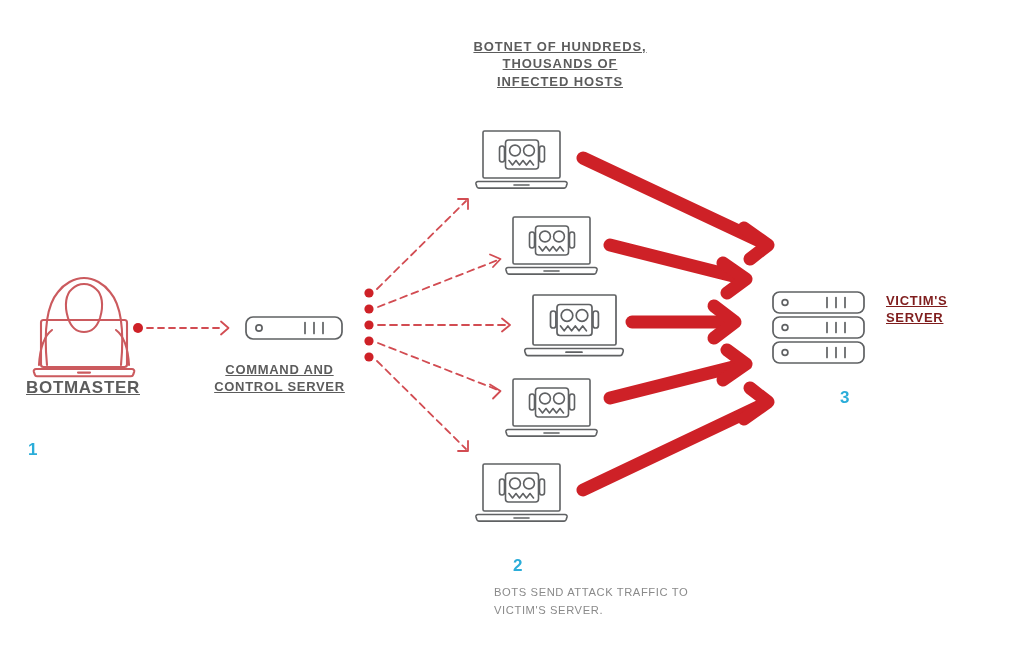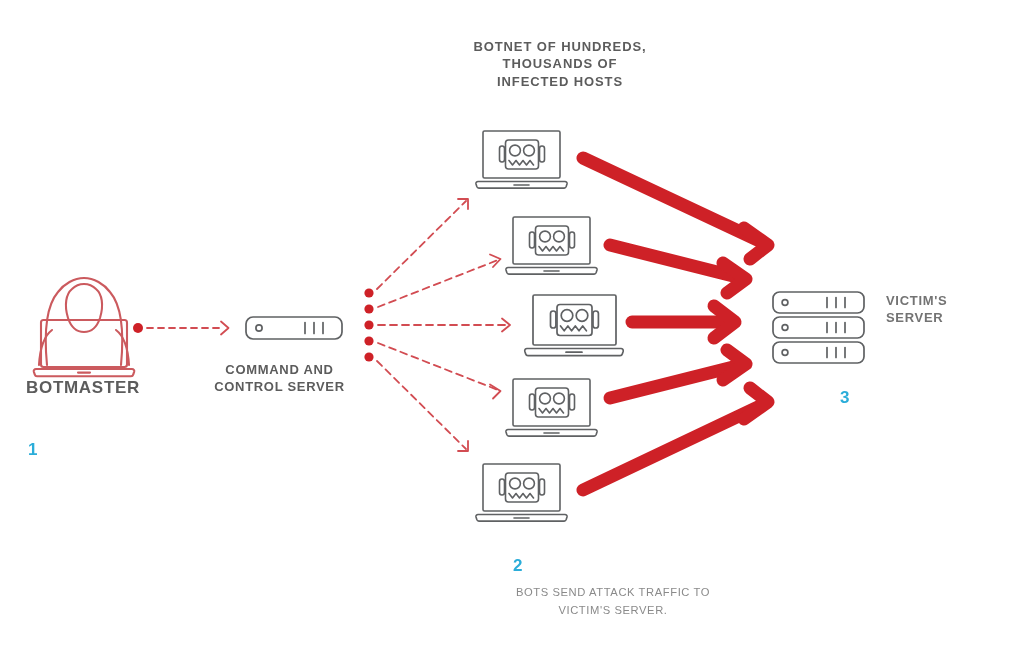"BOTNET OF HUNDREDS, THOUSANDS OF" .lbl { text-decoration: none -> underline }
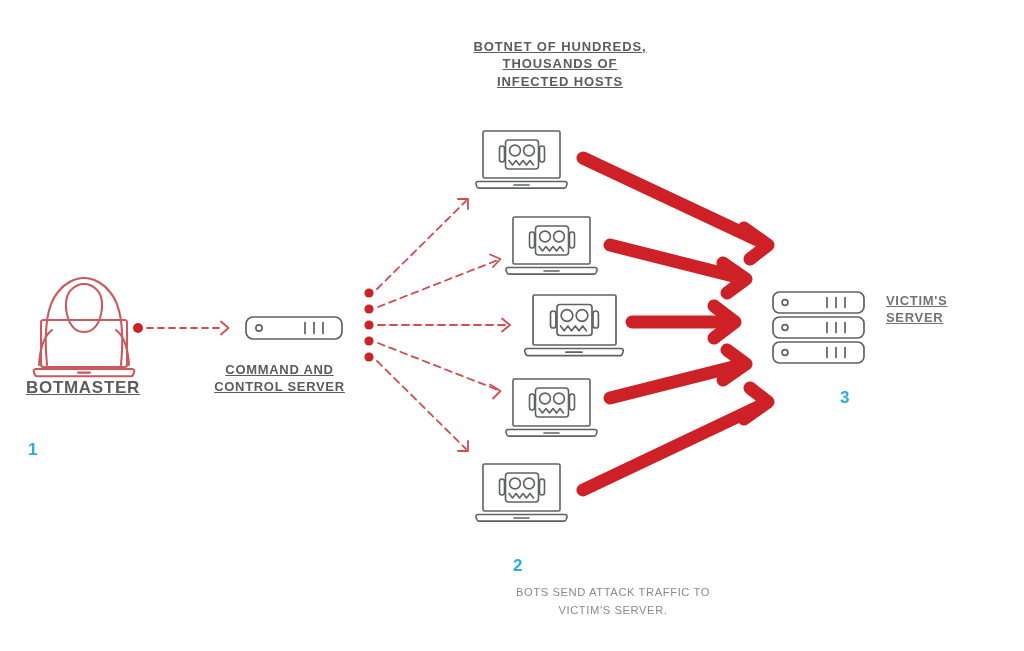"VICTIM'S SERVER" #victim-label { color: #737373 -> #7f1d1d }
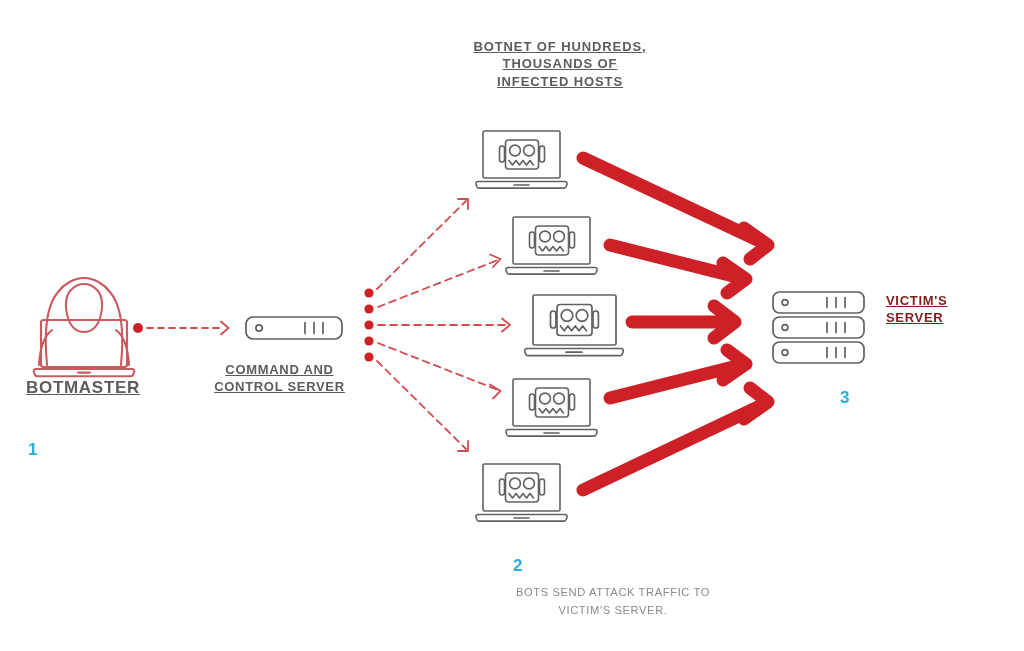"BOTS SEND ATTACK TRAFFIC TO" #step2-body { left: 508px -> 494px; text-align: center -> none }
